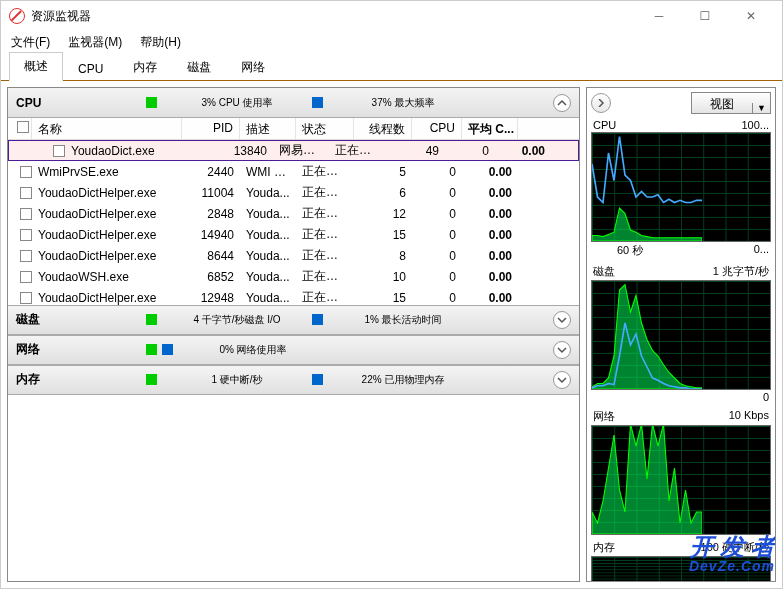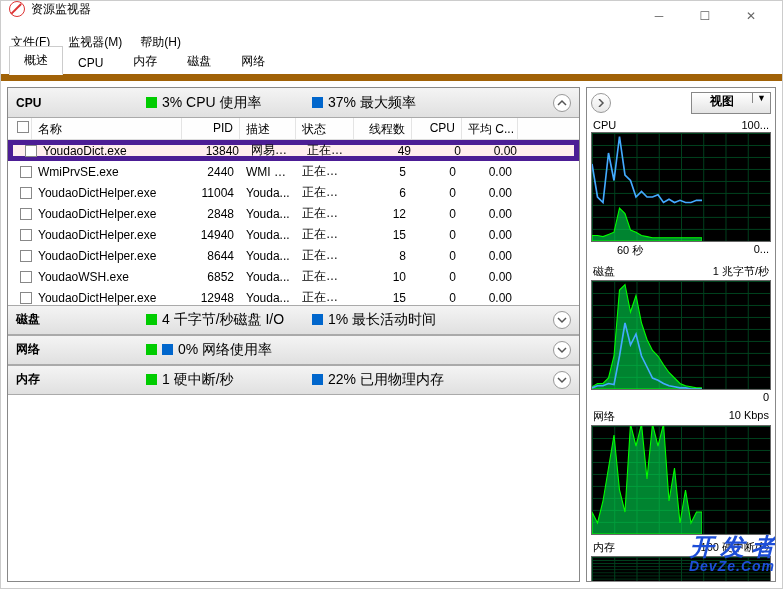"资源监视器" .titlebar { align-items: flex-start -> center }
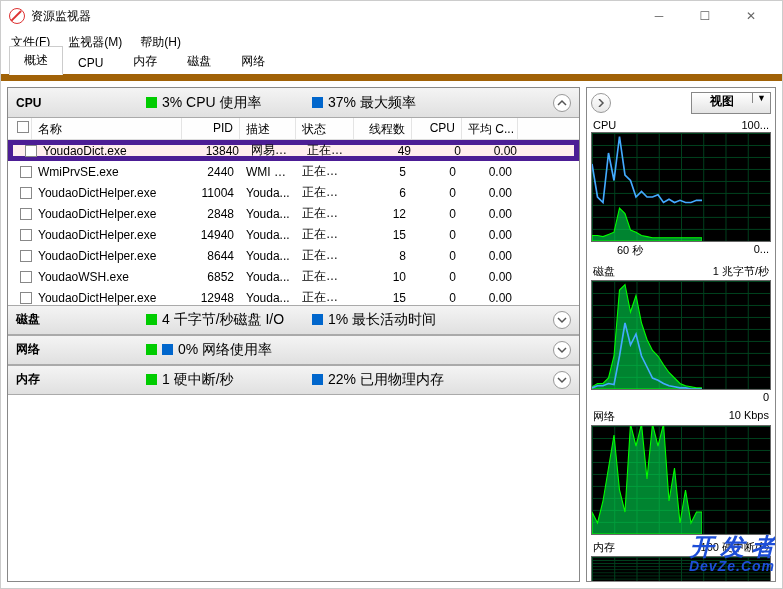"概述" .tabbar { border-bottom: 7px solid #a16207 -> 1px solid #a16207 }
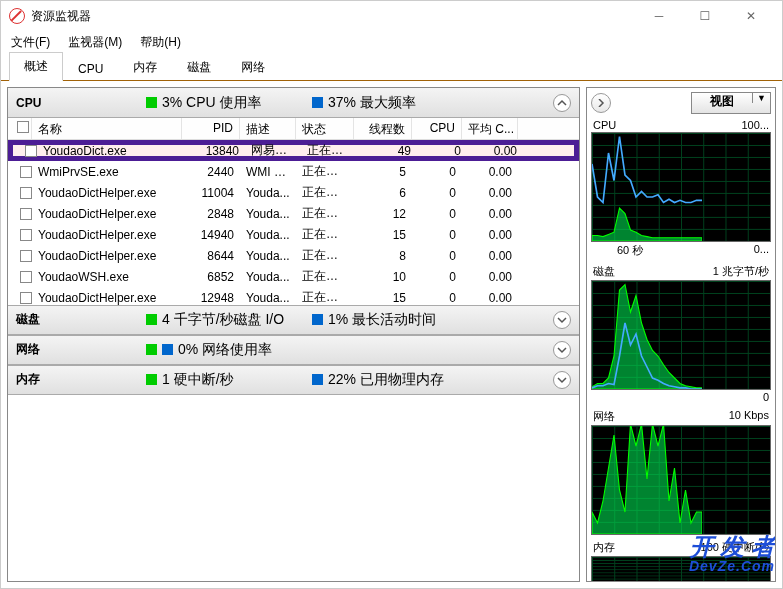"3% CPU 使用率" .section-hdr .stat { font-size: 14px -> 10px; text-align: none -> center }
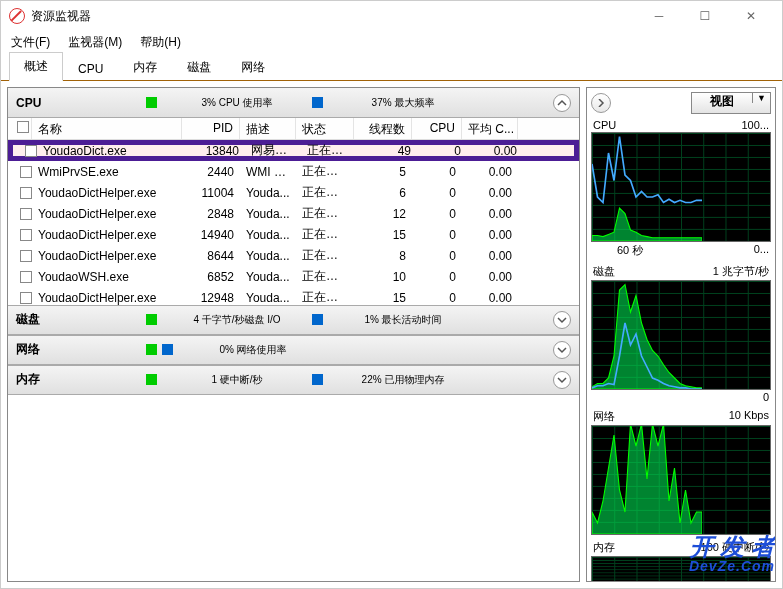"视图" .viewbtn { align-items: flex-start -> flex-end; font-weight: bold -> none }
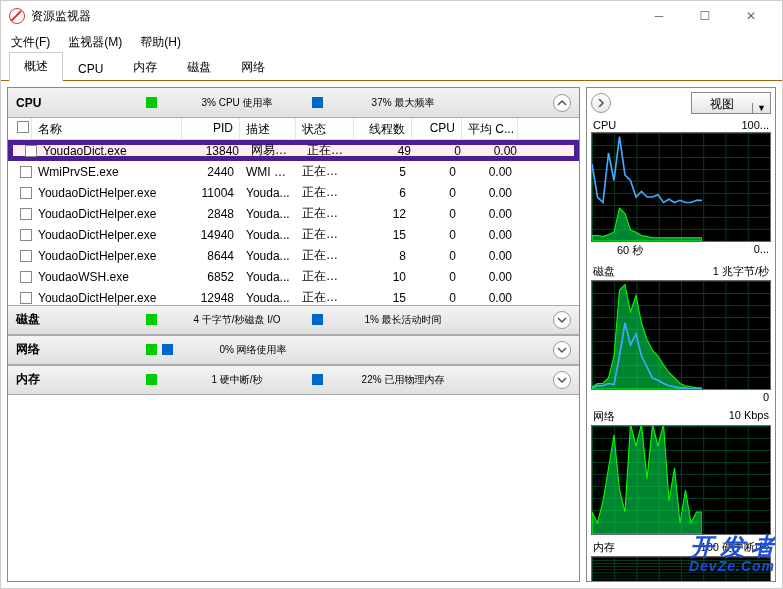"平均 C..." .col-avg { font-weight: none -> bold }
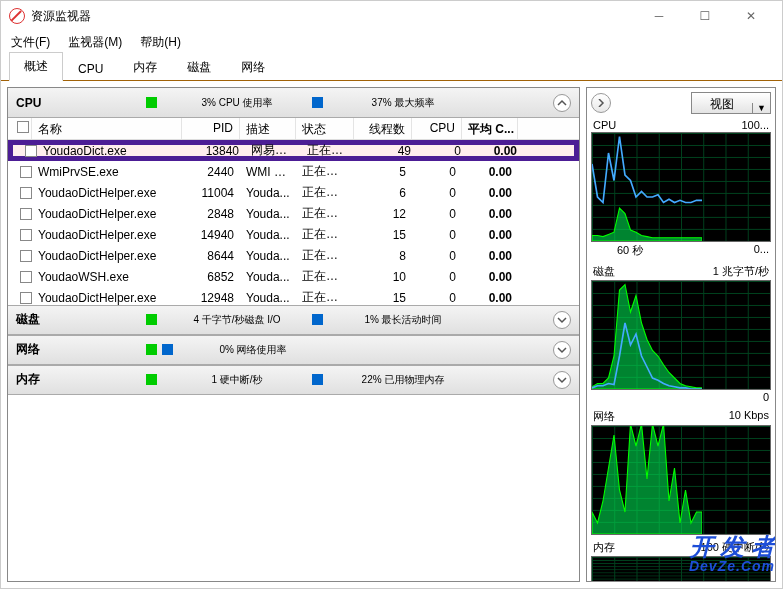"YoudaoDict.exe" .trow.hl { border: 5px solid #4c1d95 -> 1px solid #4c1d95; padding-left: none -> 32px }
